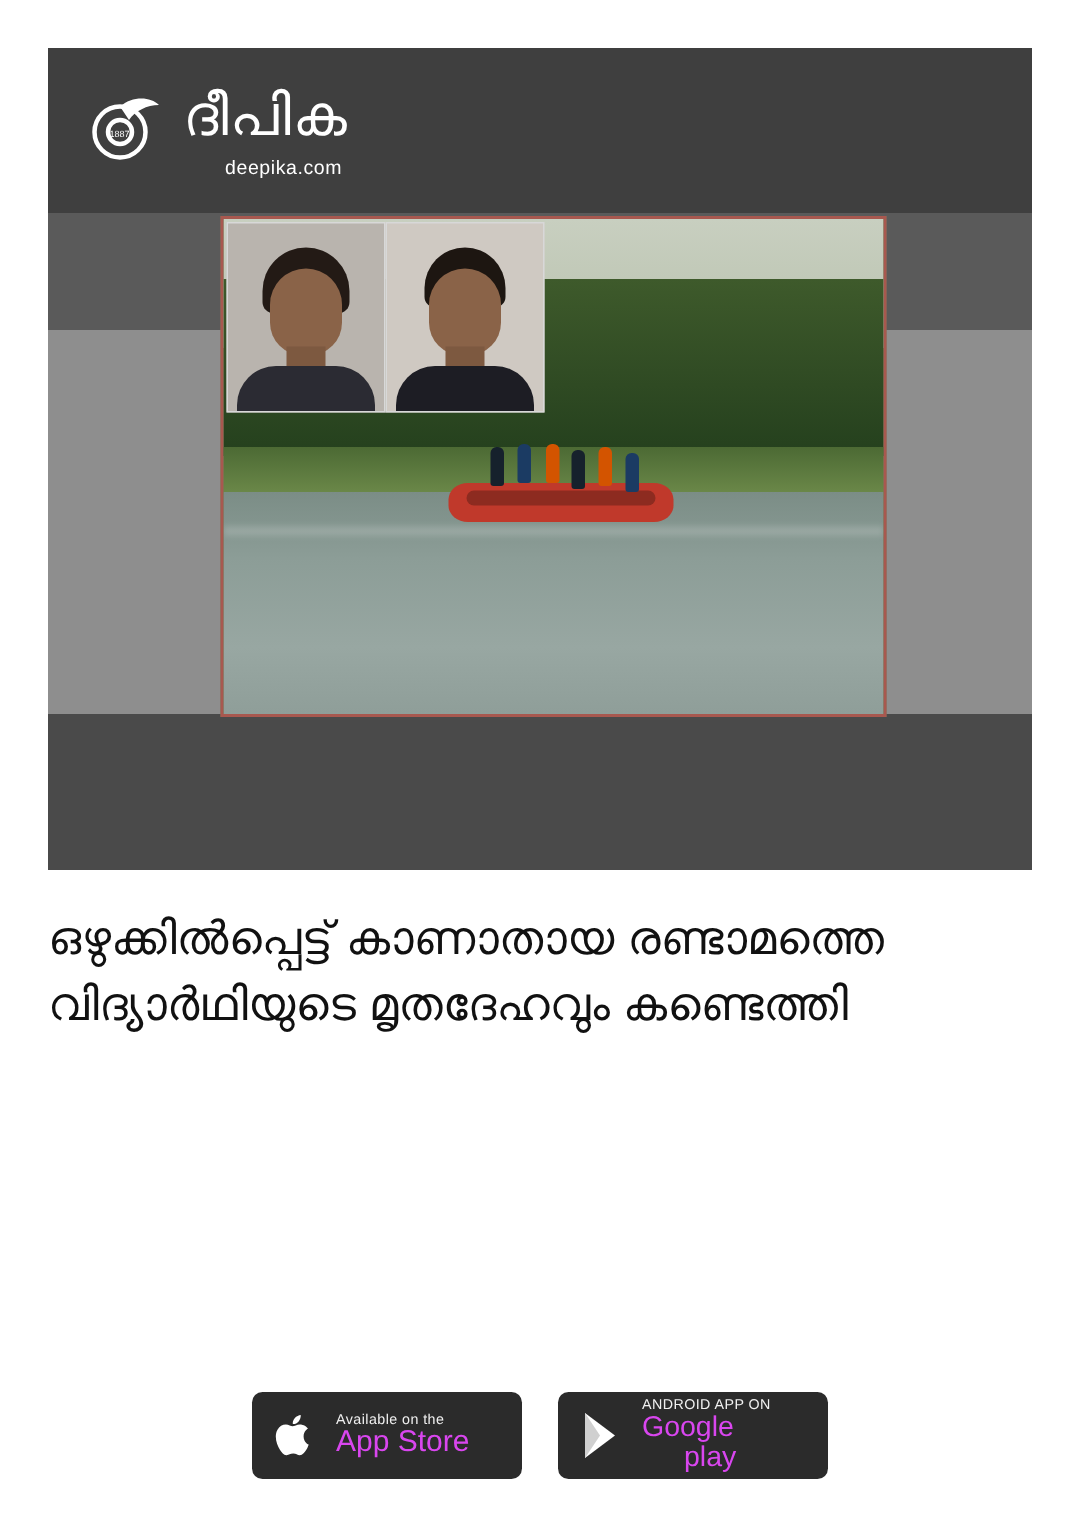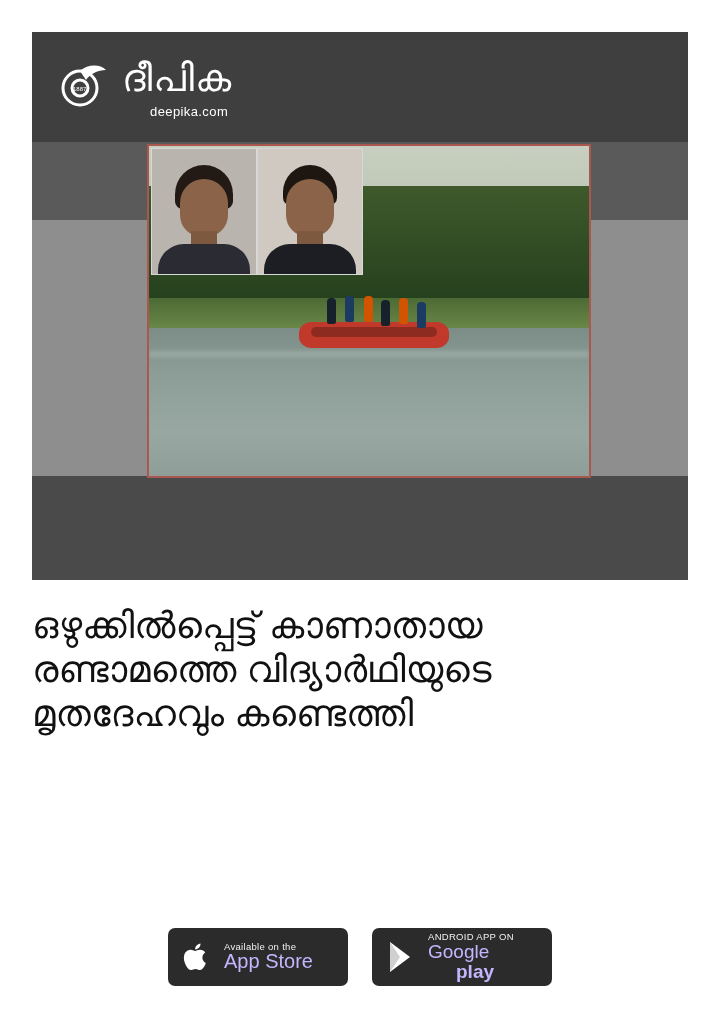"ഒഴുക്കിൽപ്പെട്ട് കാണാതായ രണ്ടാമത്തെ" .headline { font-size: 37px -> 31px }
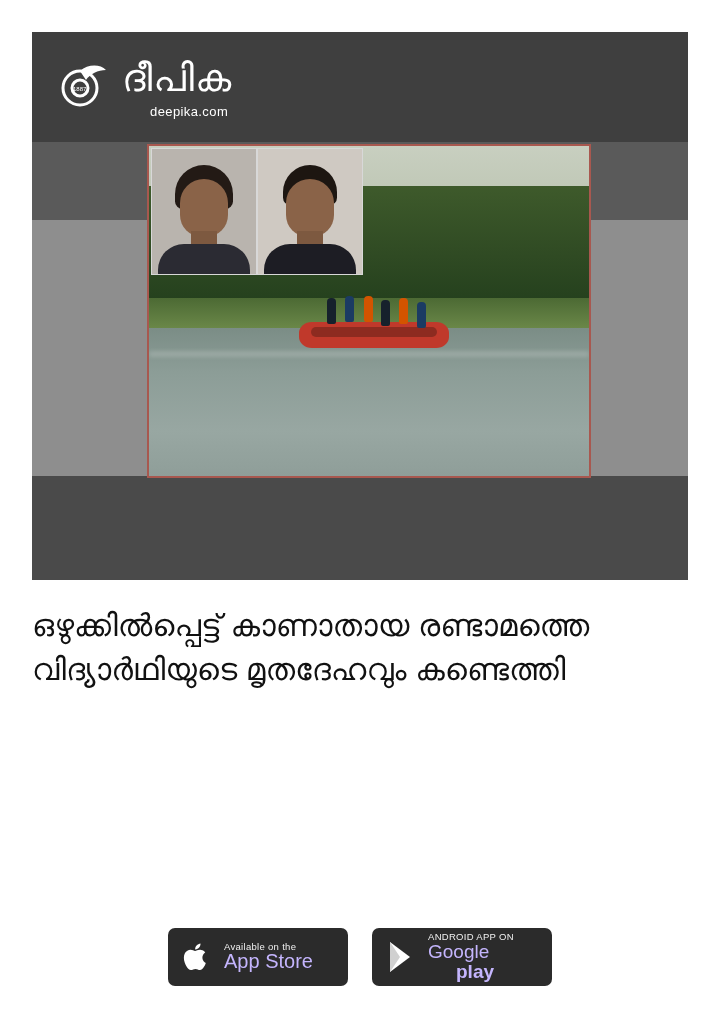"App Store" .badge-big { color: #c4b5fd -> #d946ef }
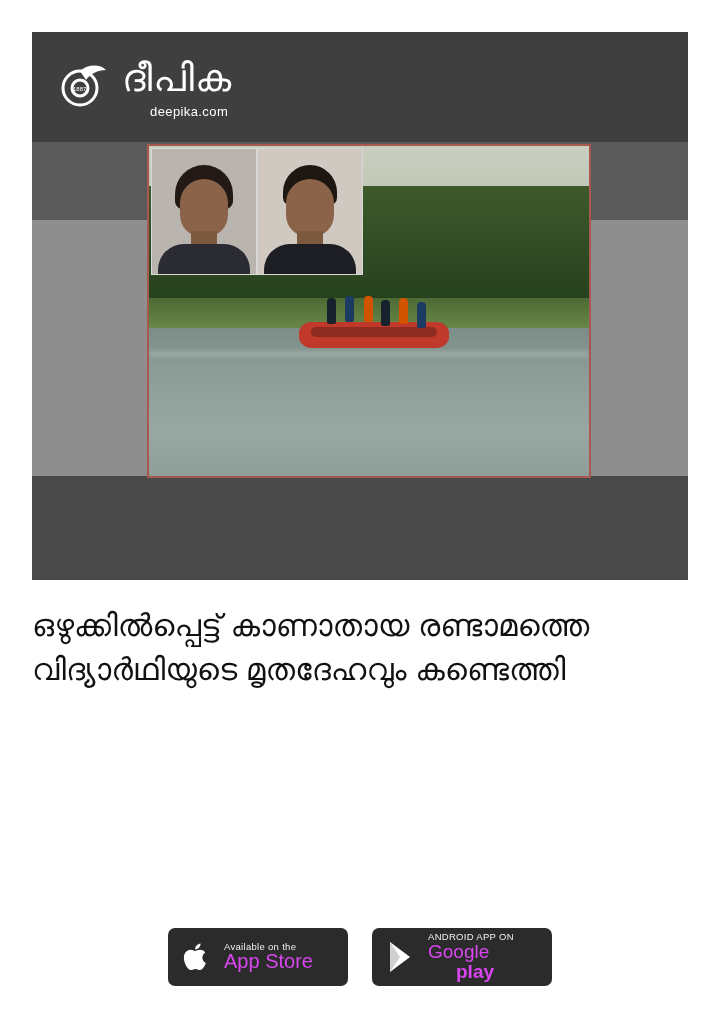"play" .gp-play { font-weight: bold -> normal }
